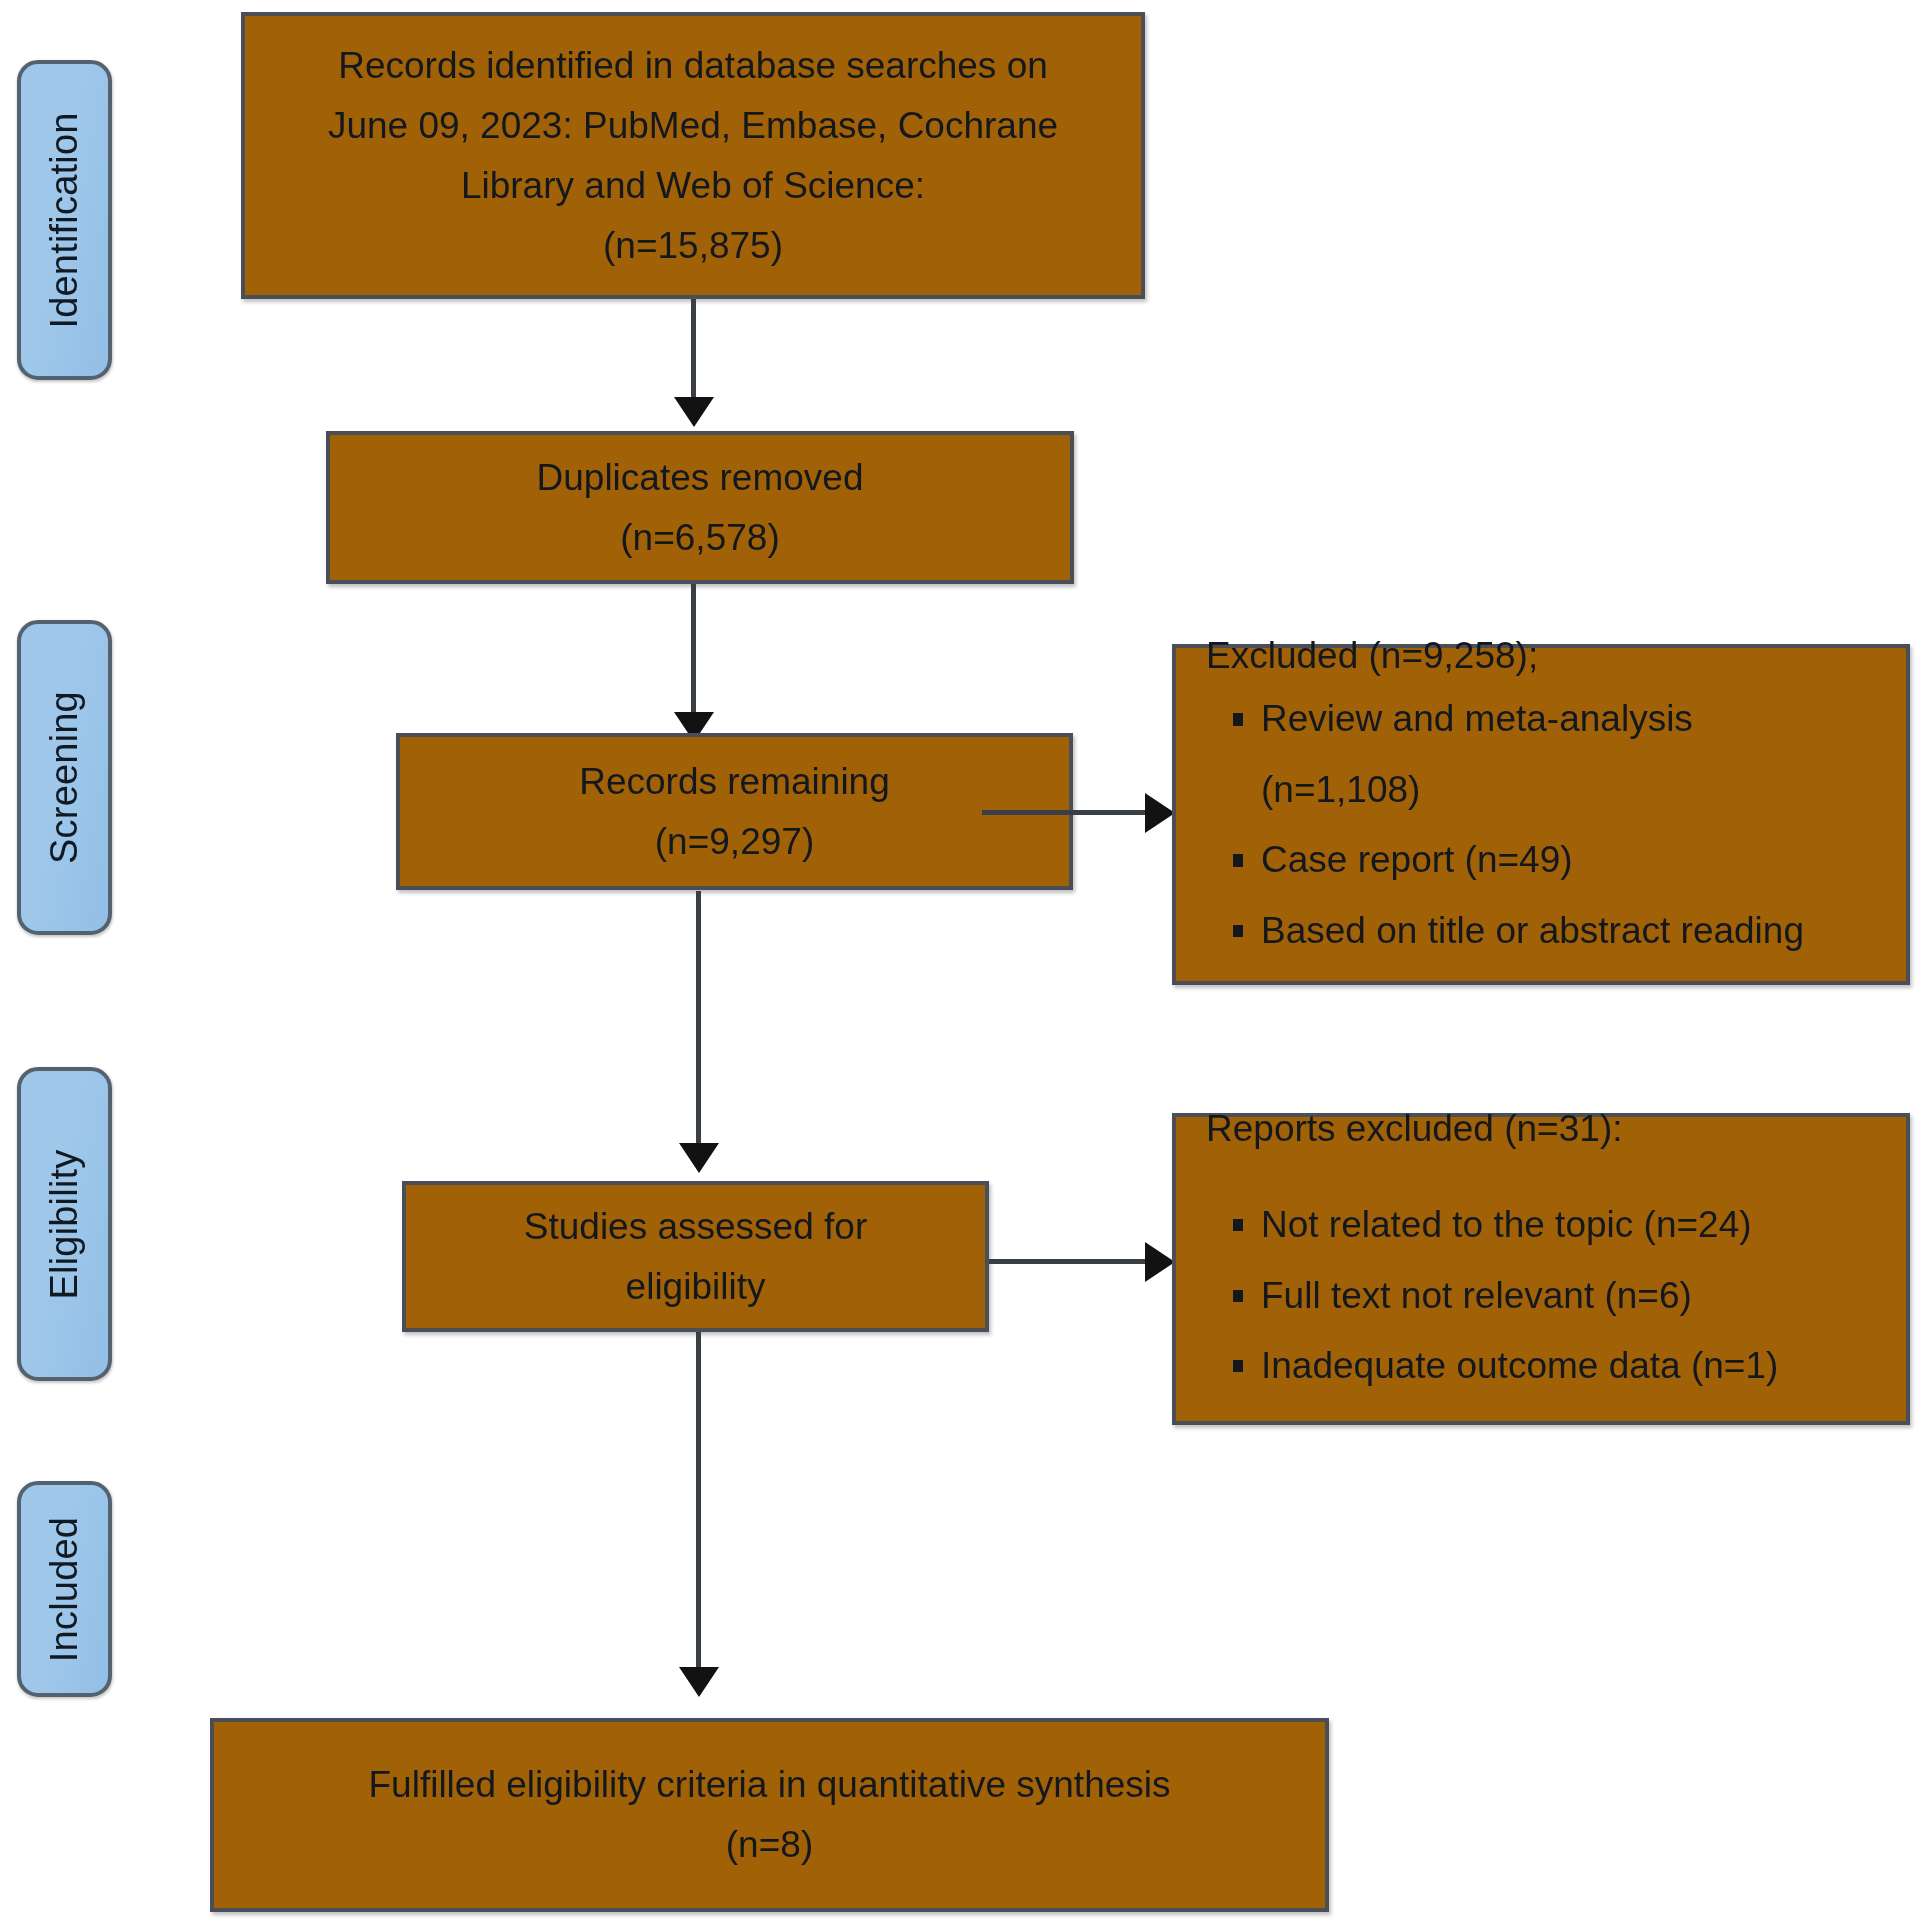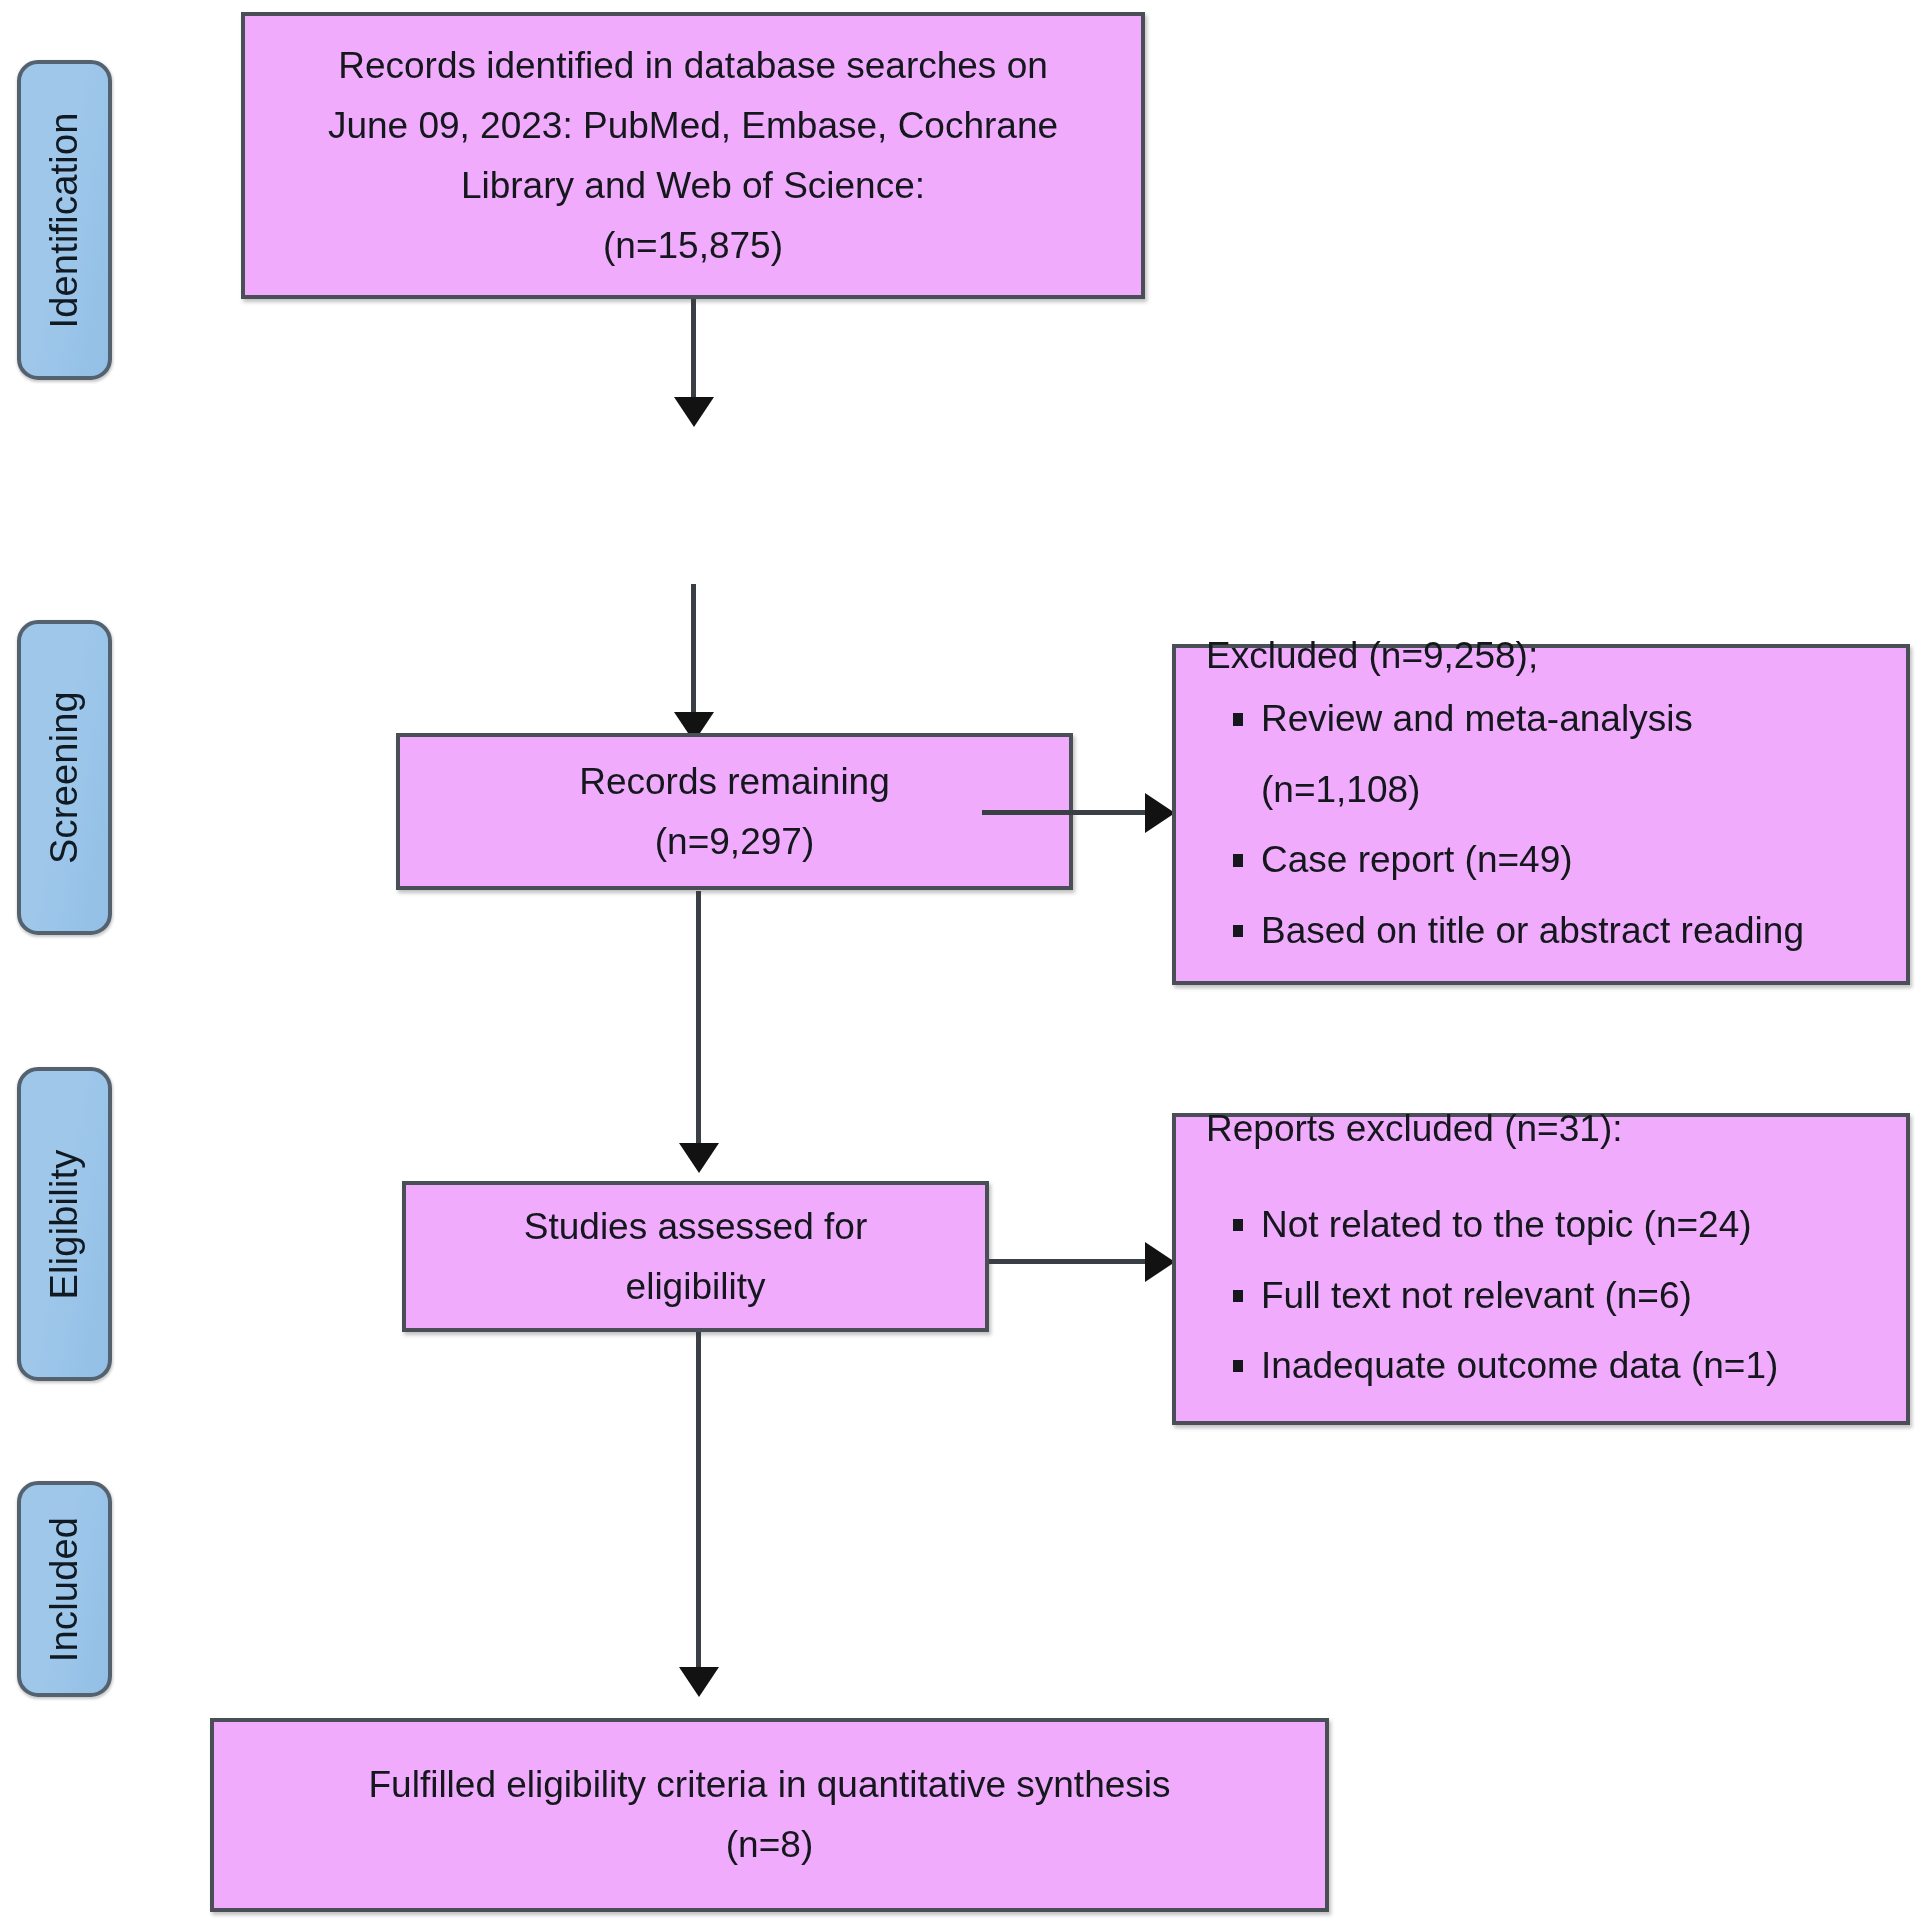"Records identified in database searches" .box { background: #f0abfc -> #a16207 }
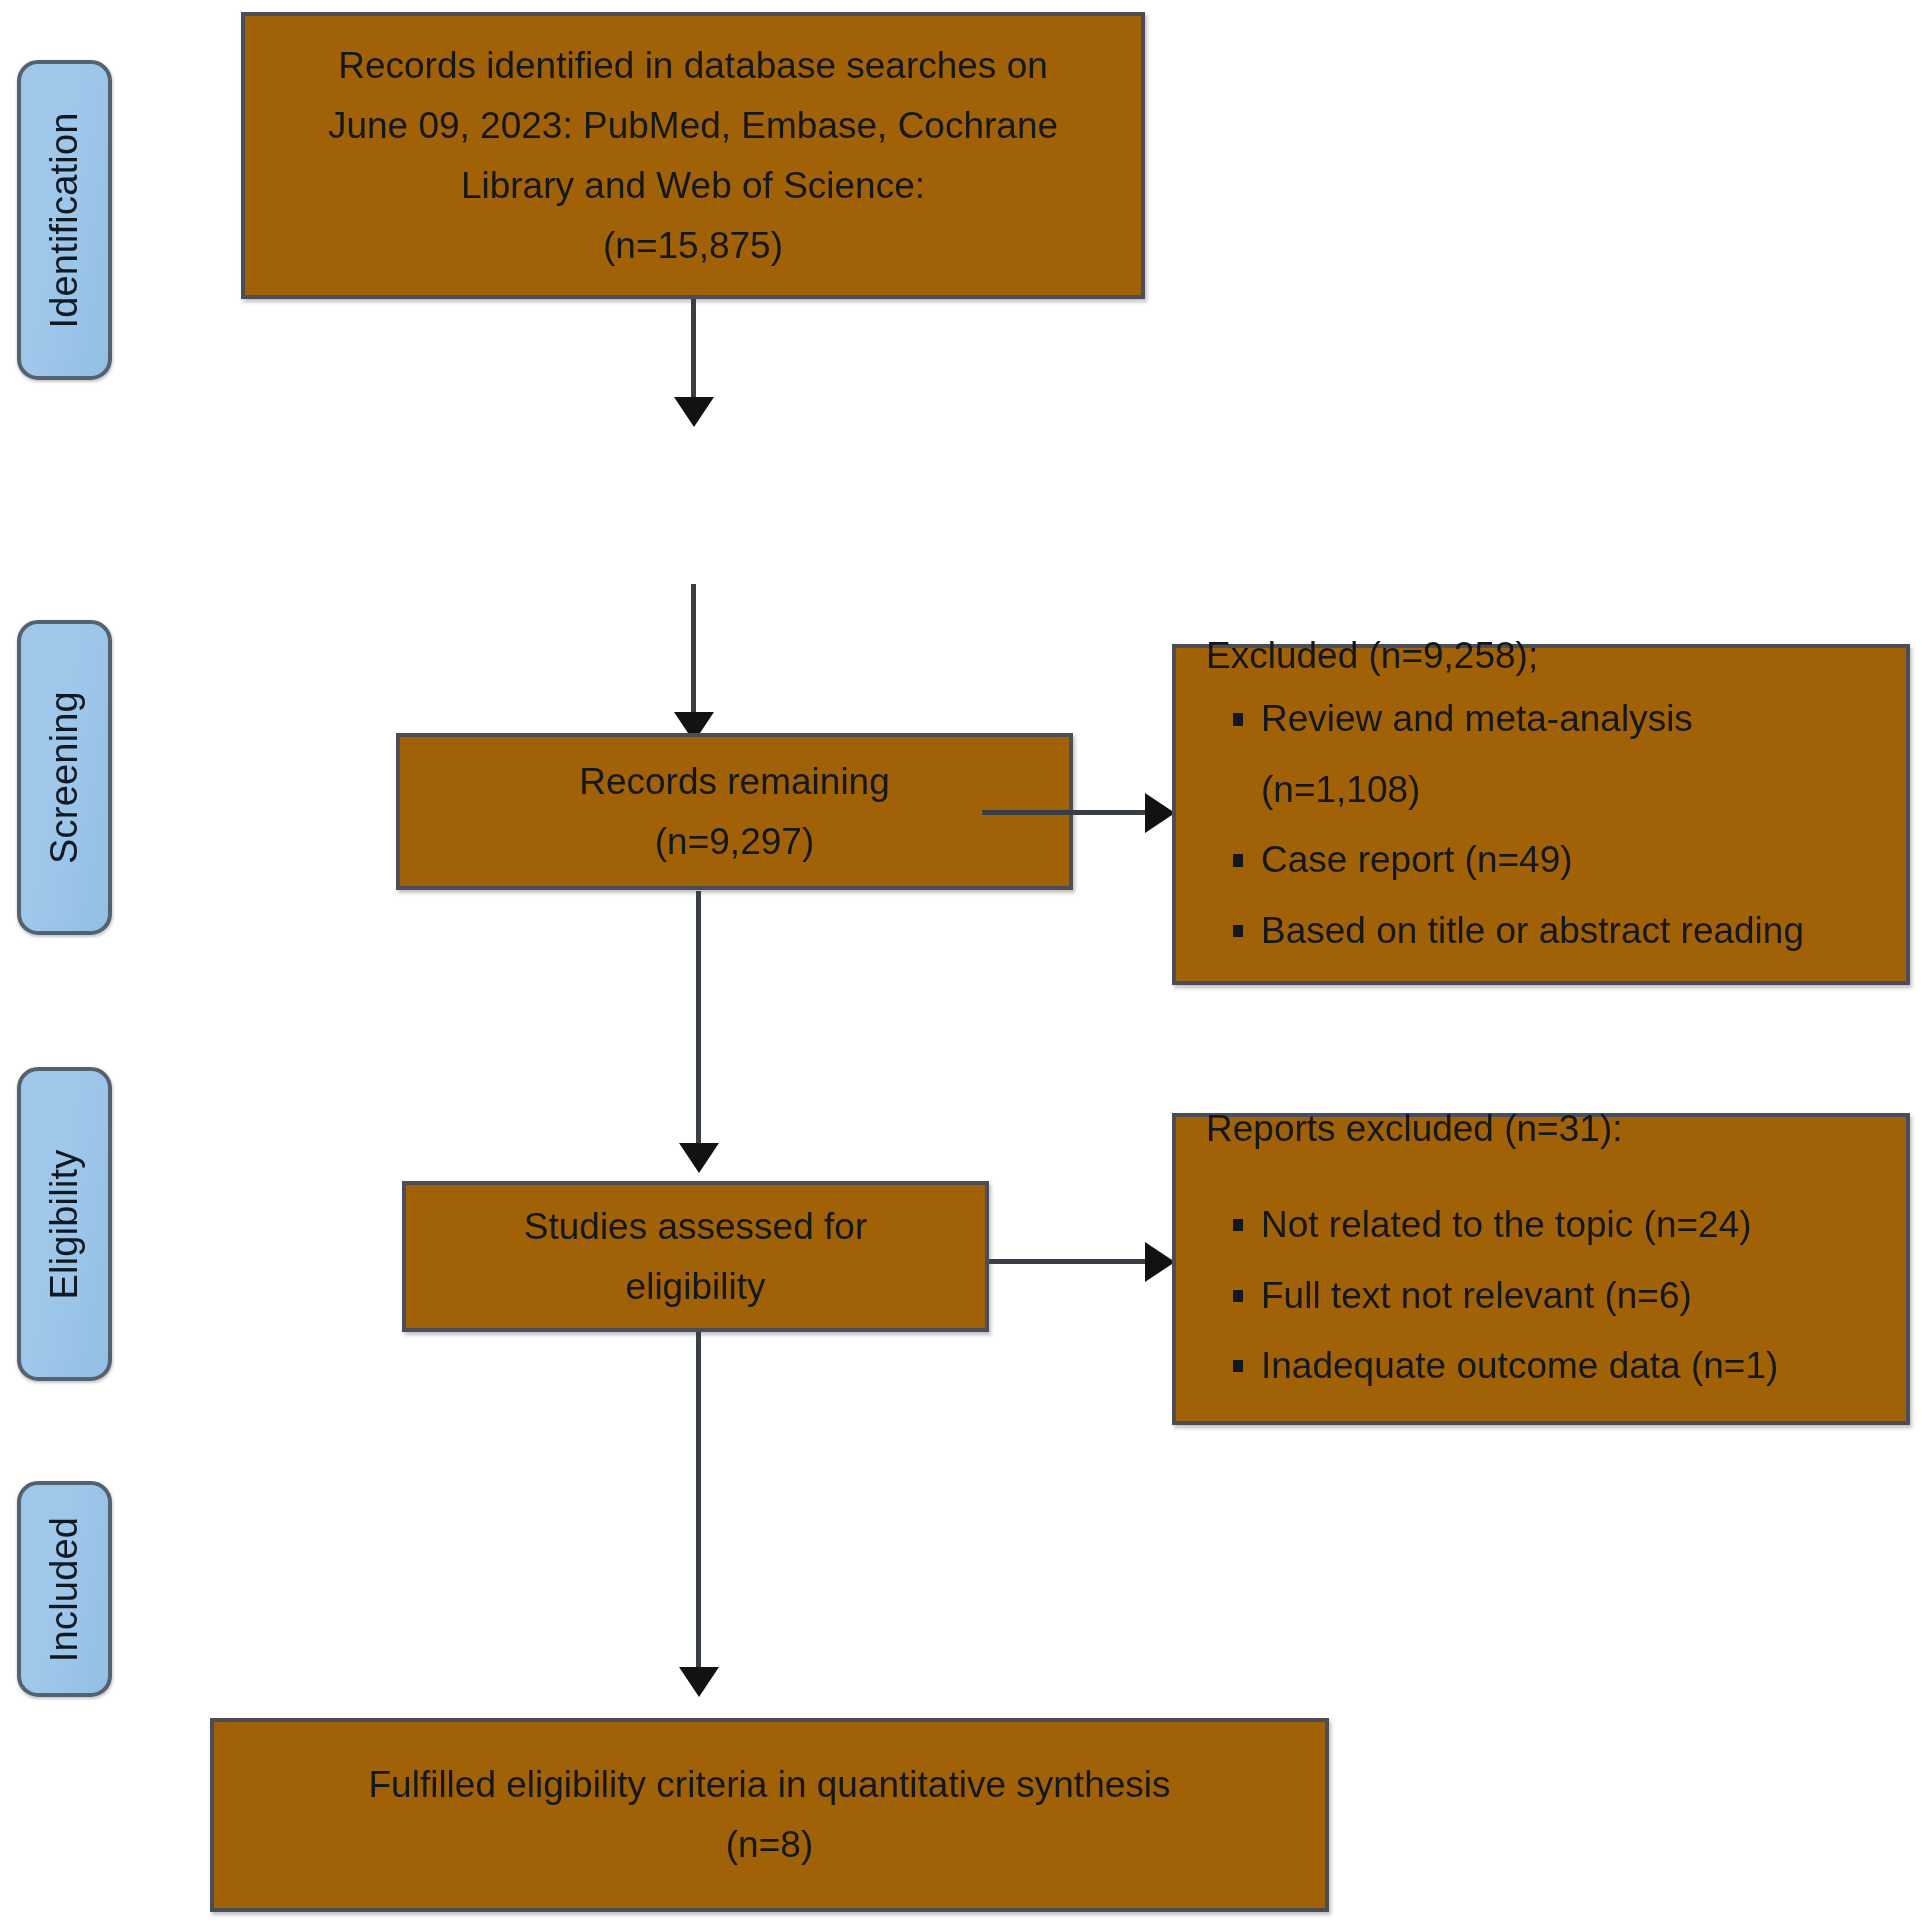"Duplicates removed" div.box { html: none -> <div> <div>Duplicates removed</div> <div>(n=6,578)</div> </div> }
